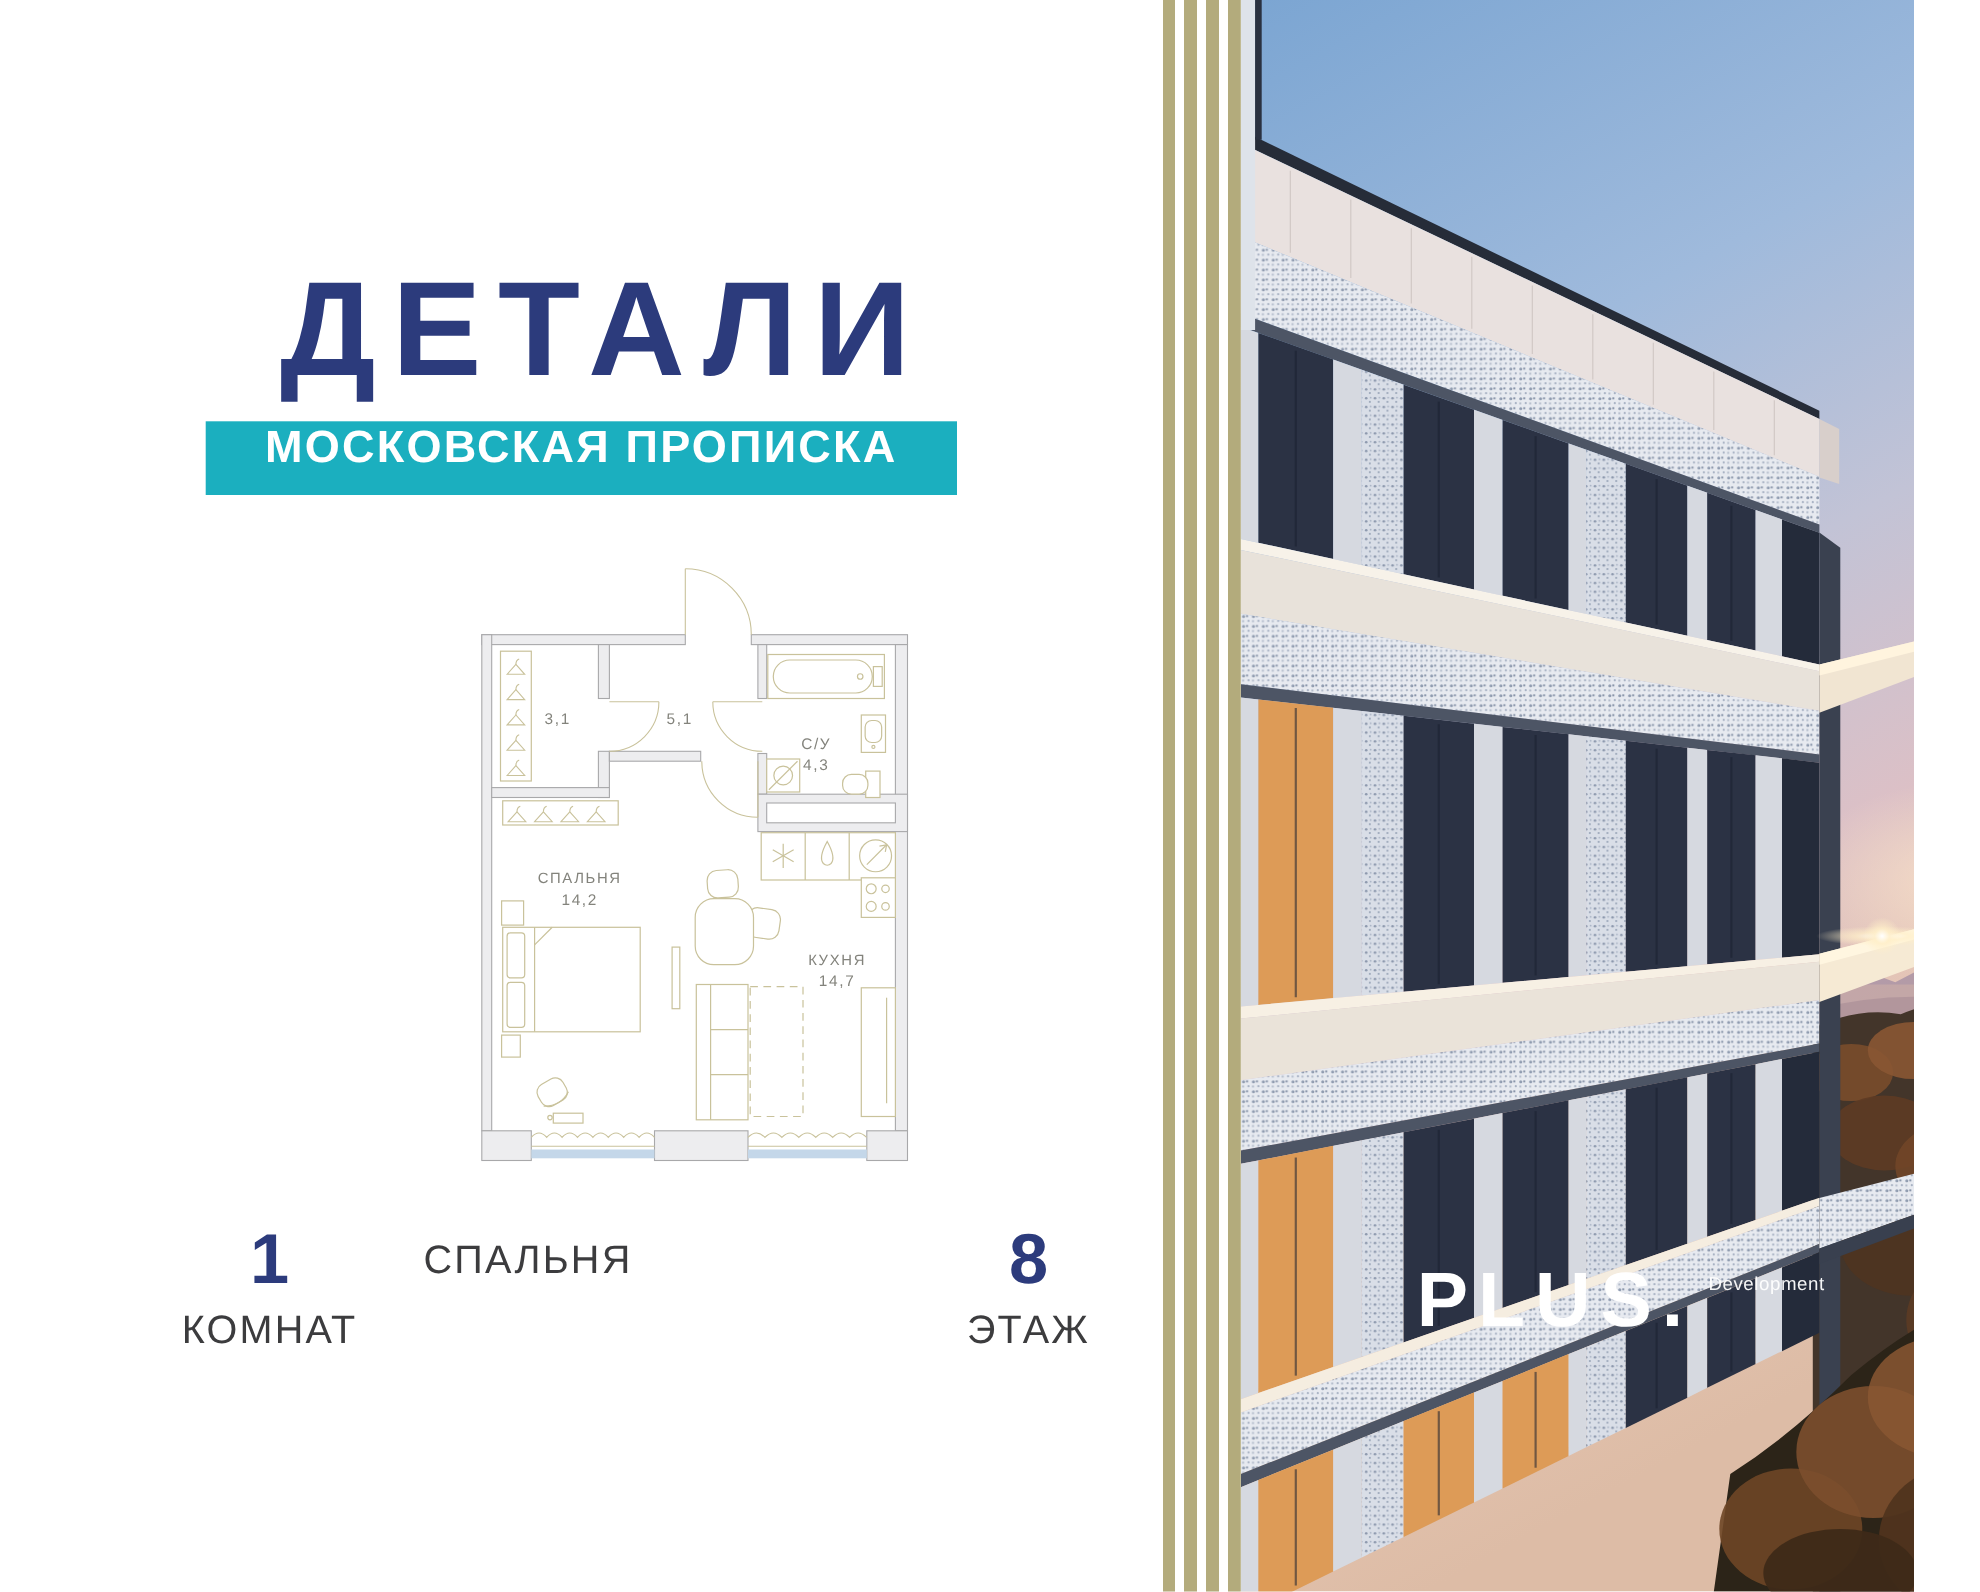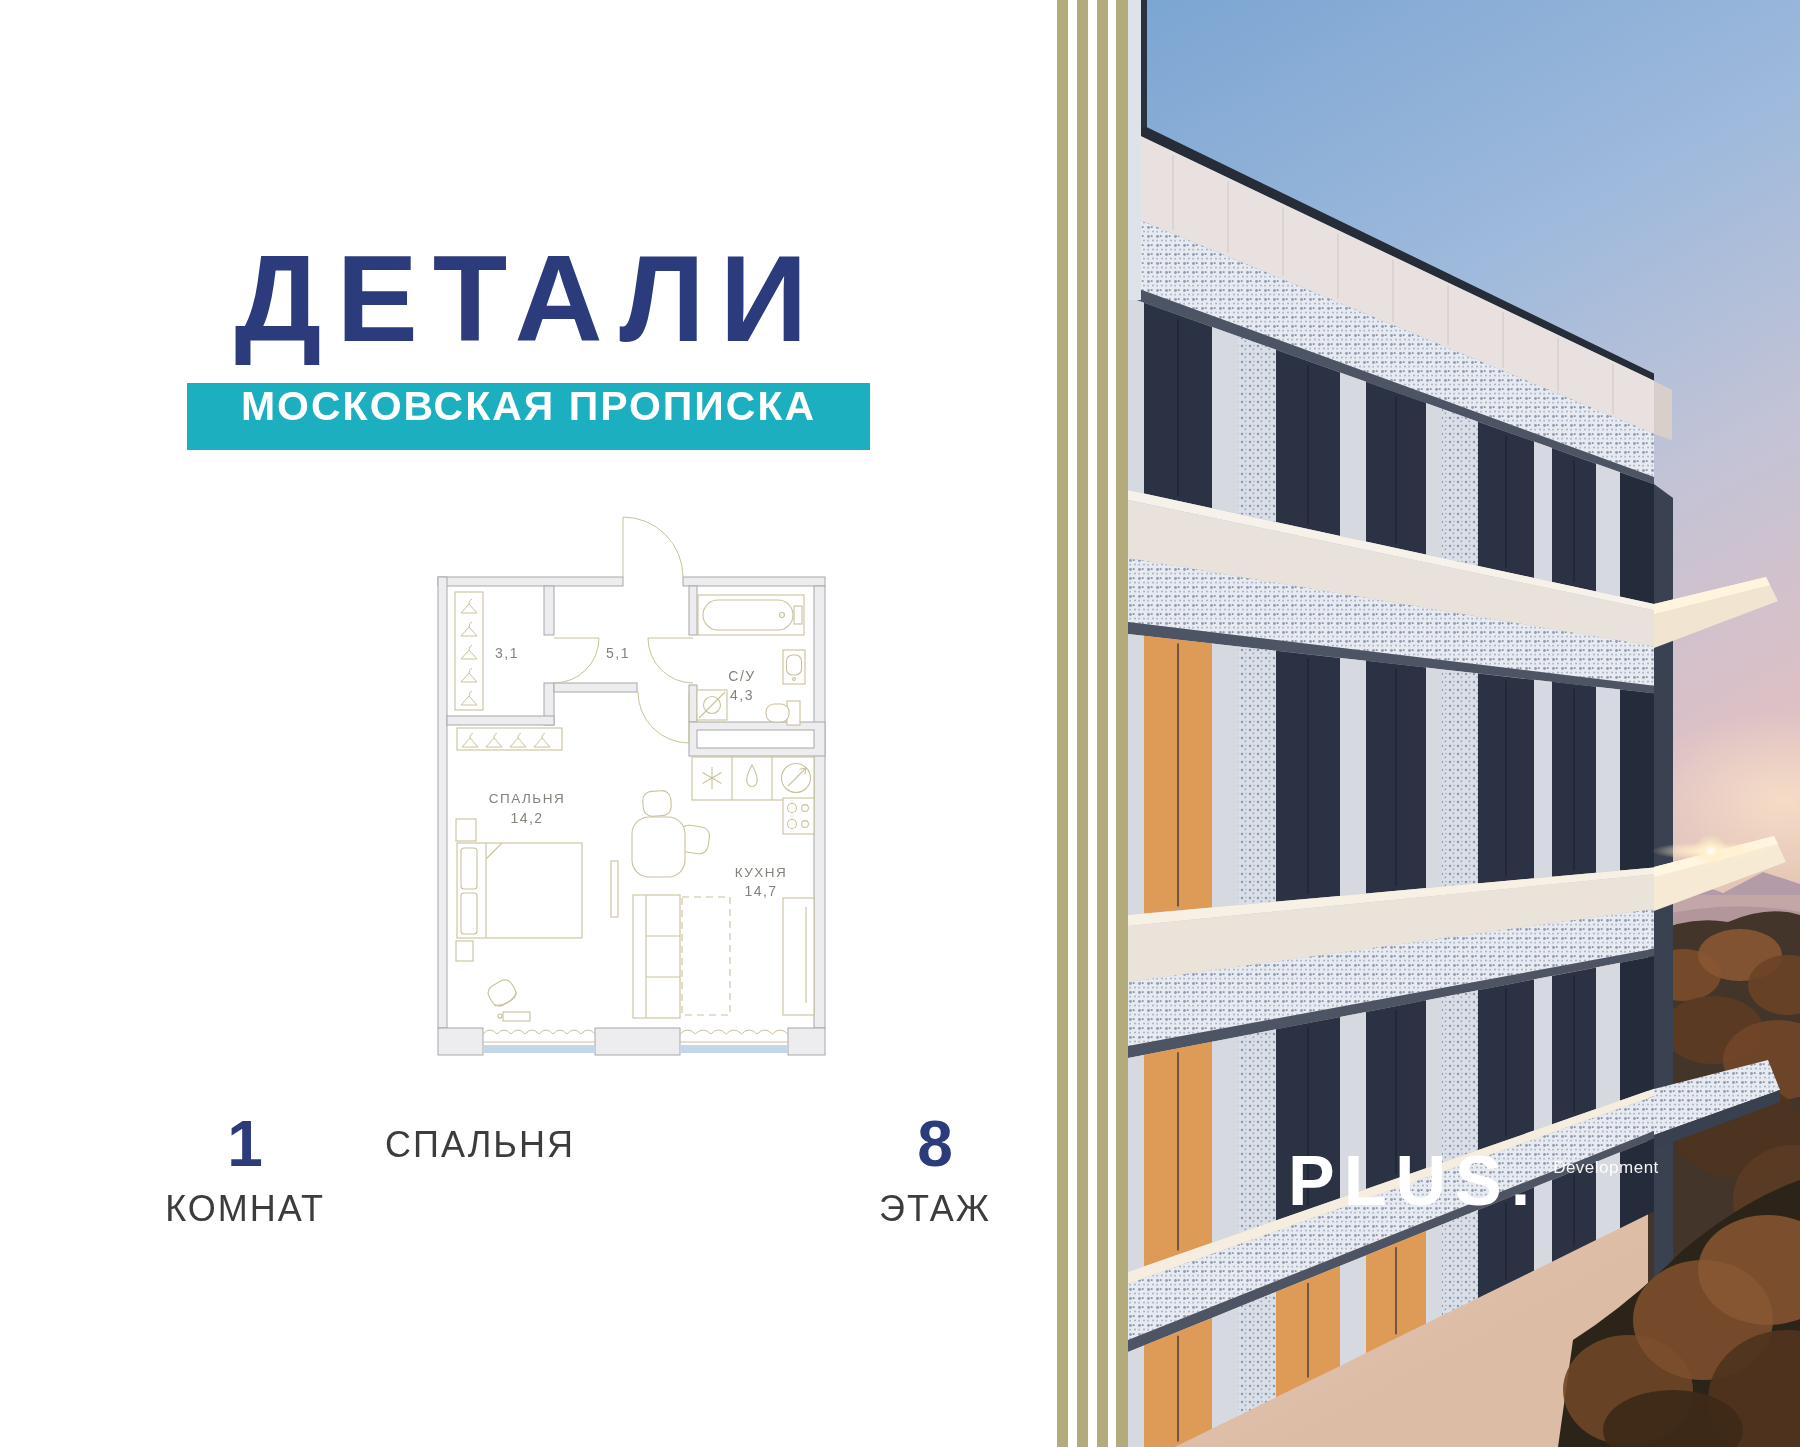"ДЕТАЛИ" .logo { padding-left: none -> 20px }
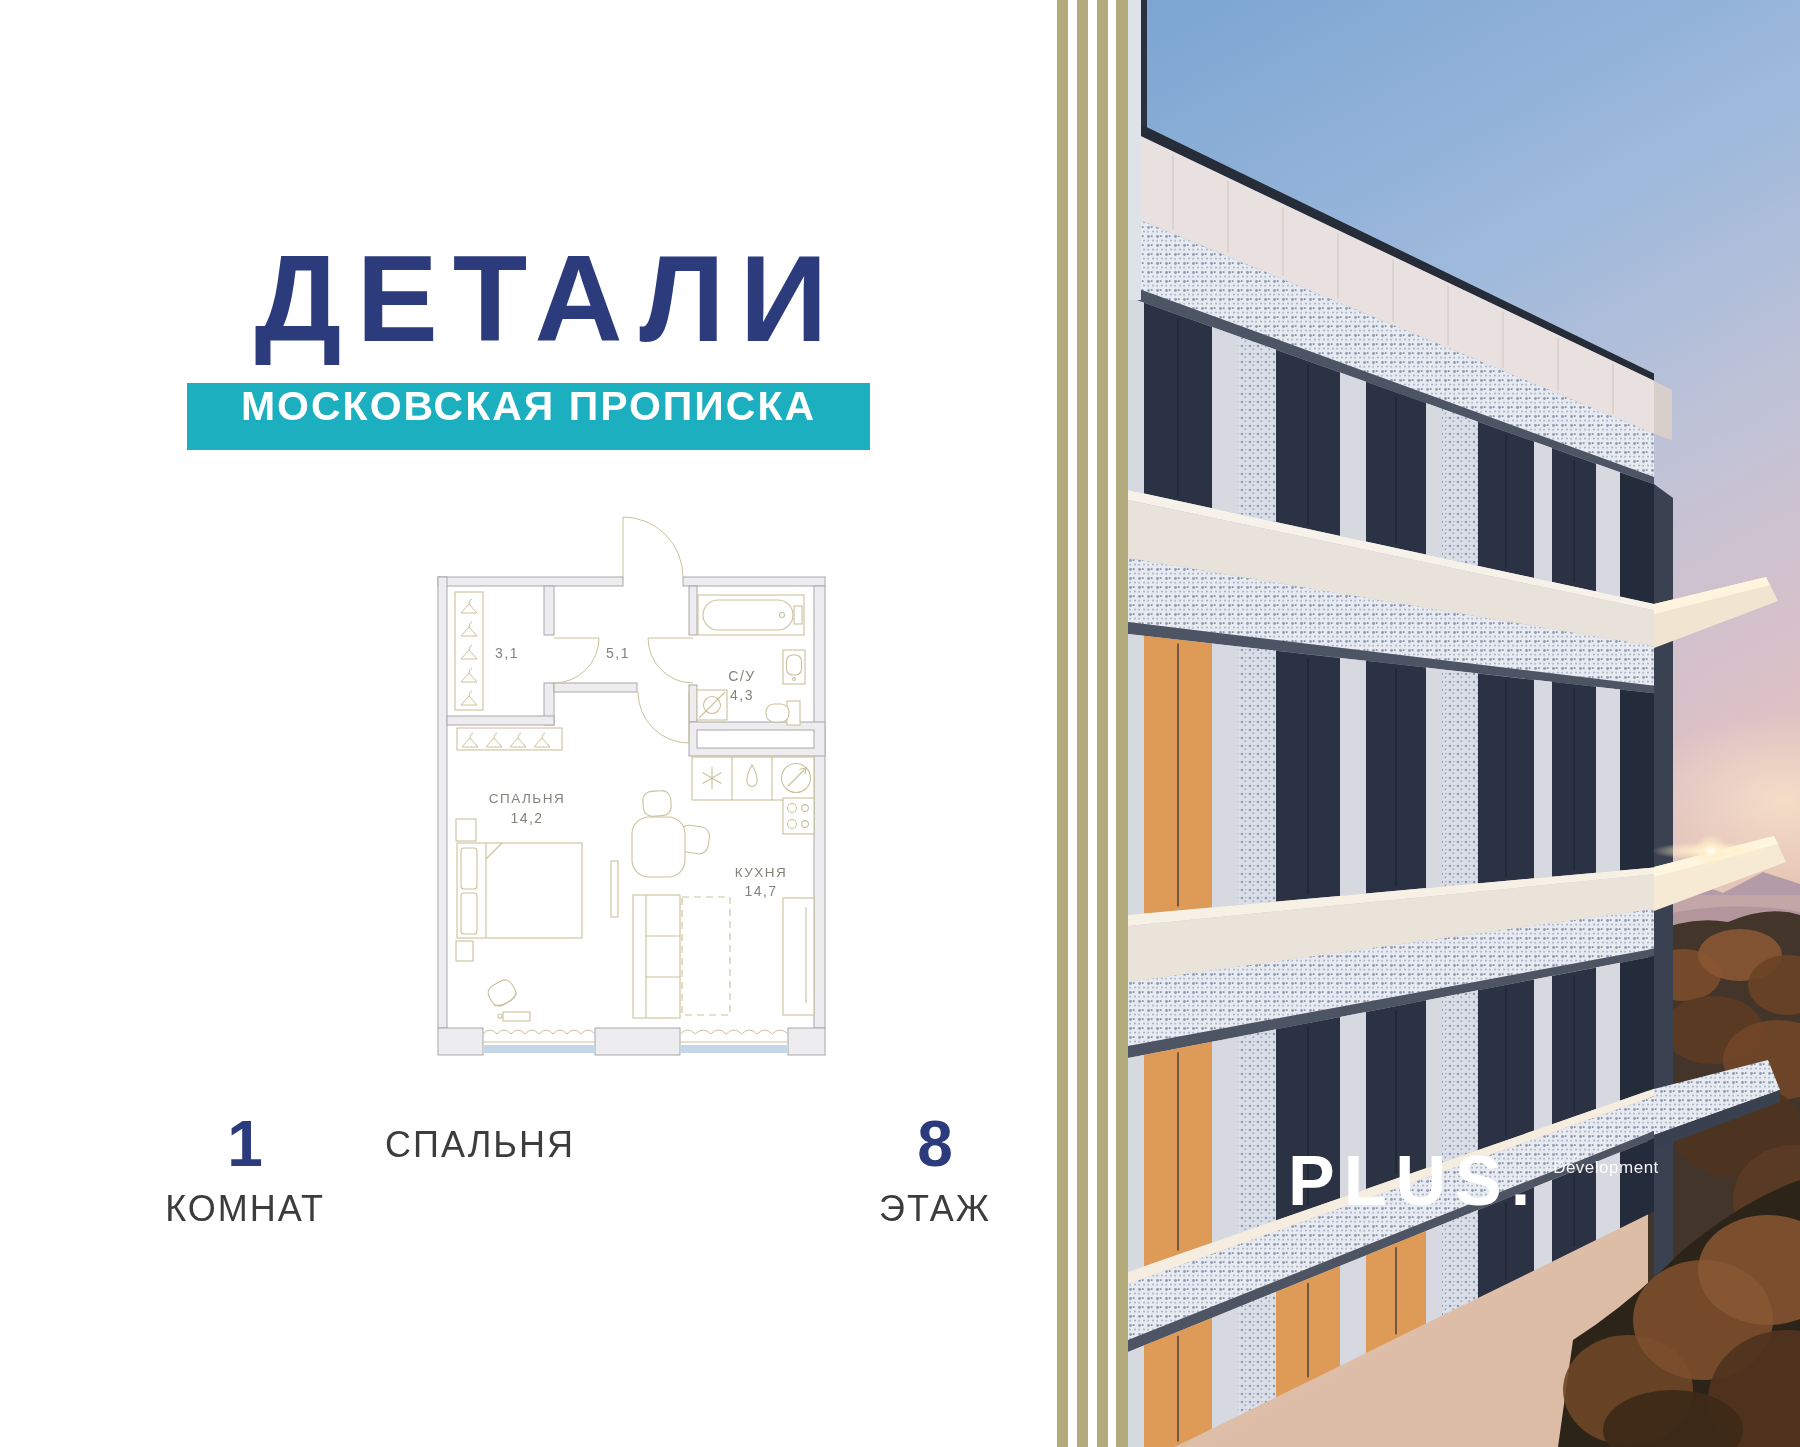"PLUS." .photo { width: 672px -> 612px }
